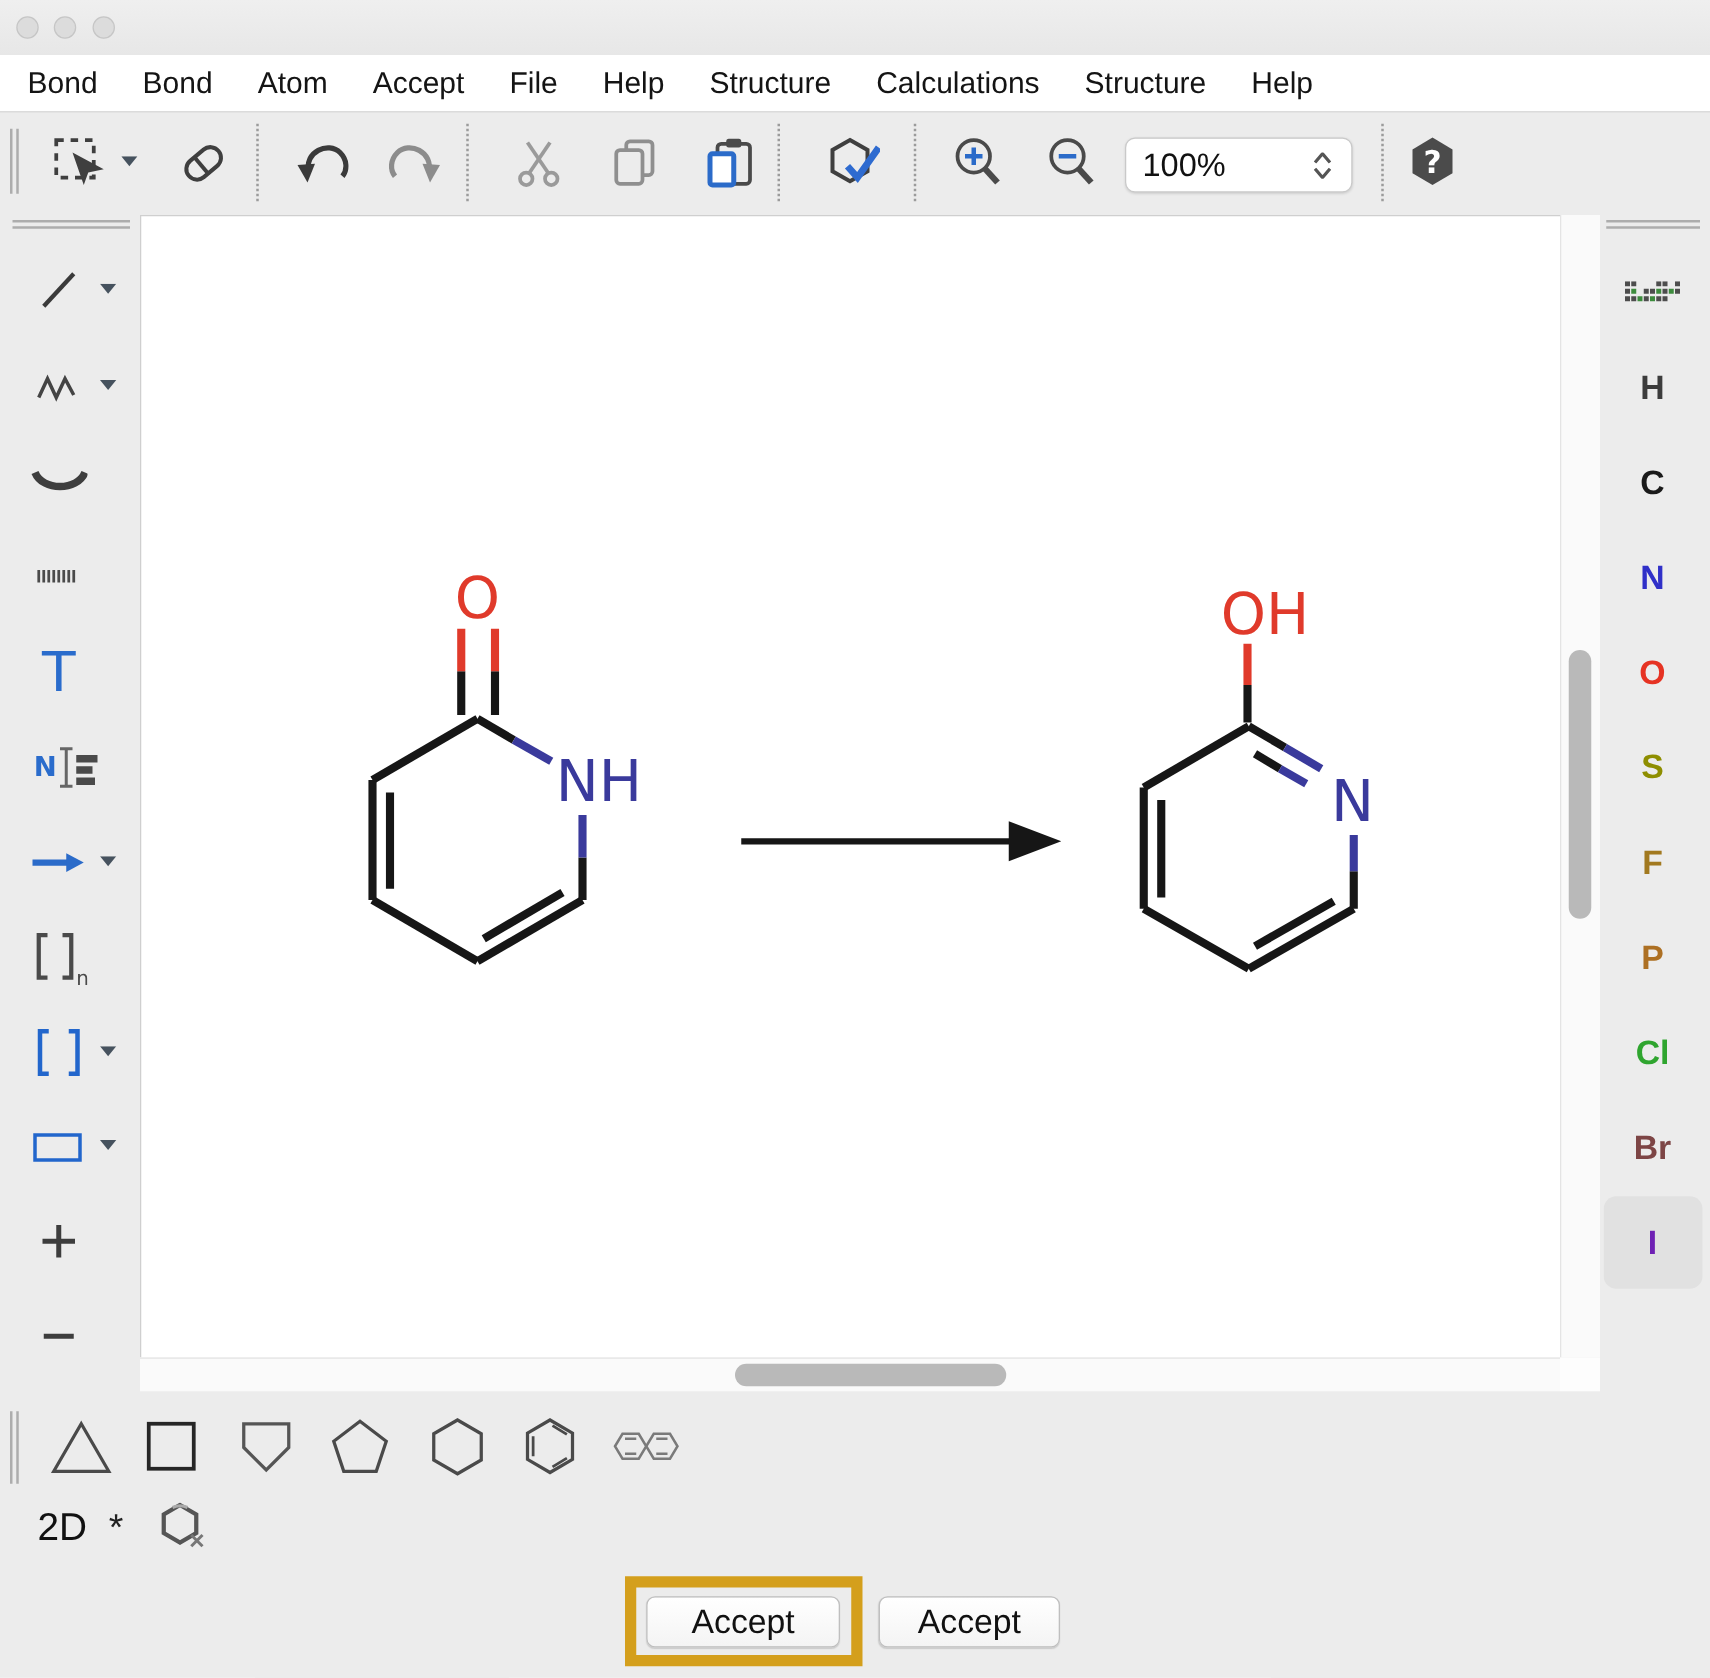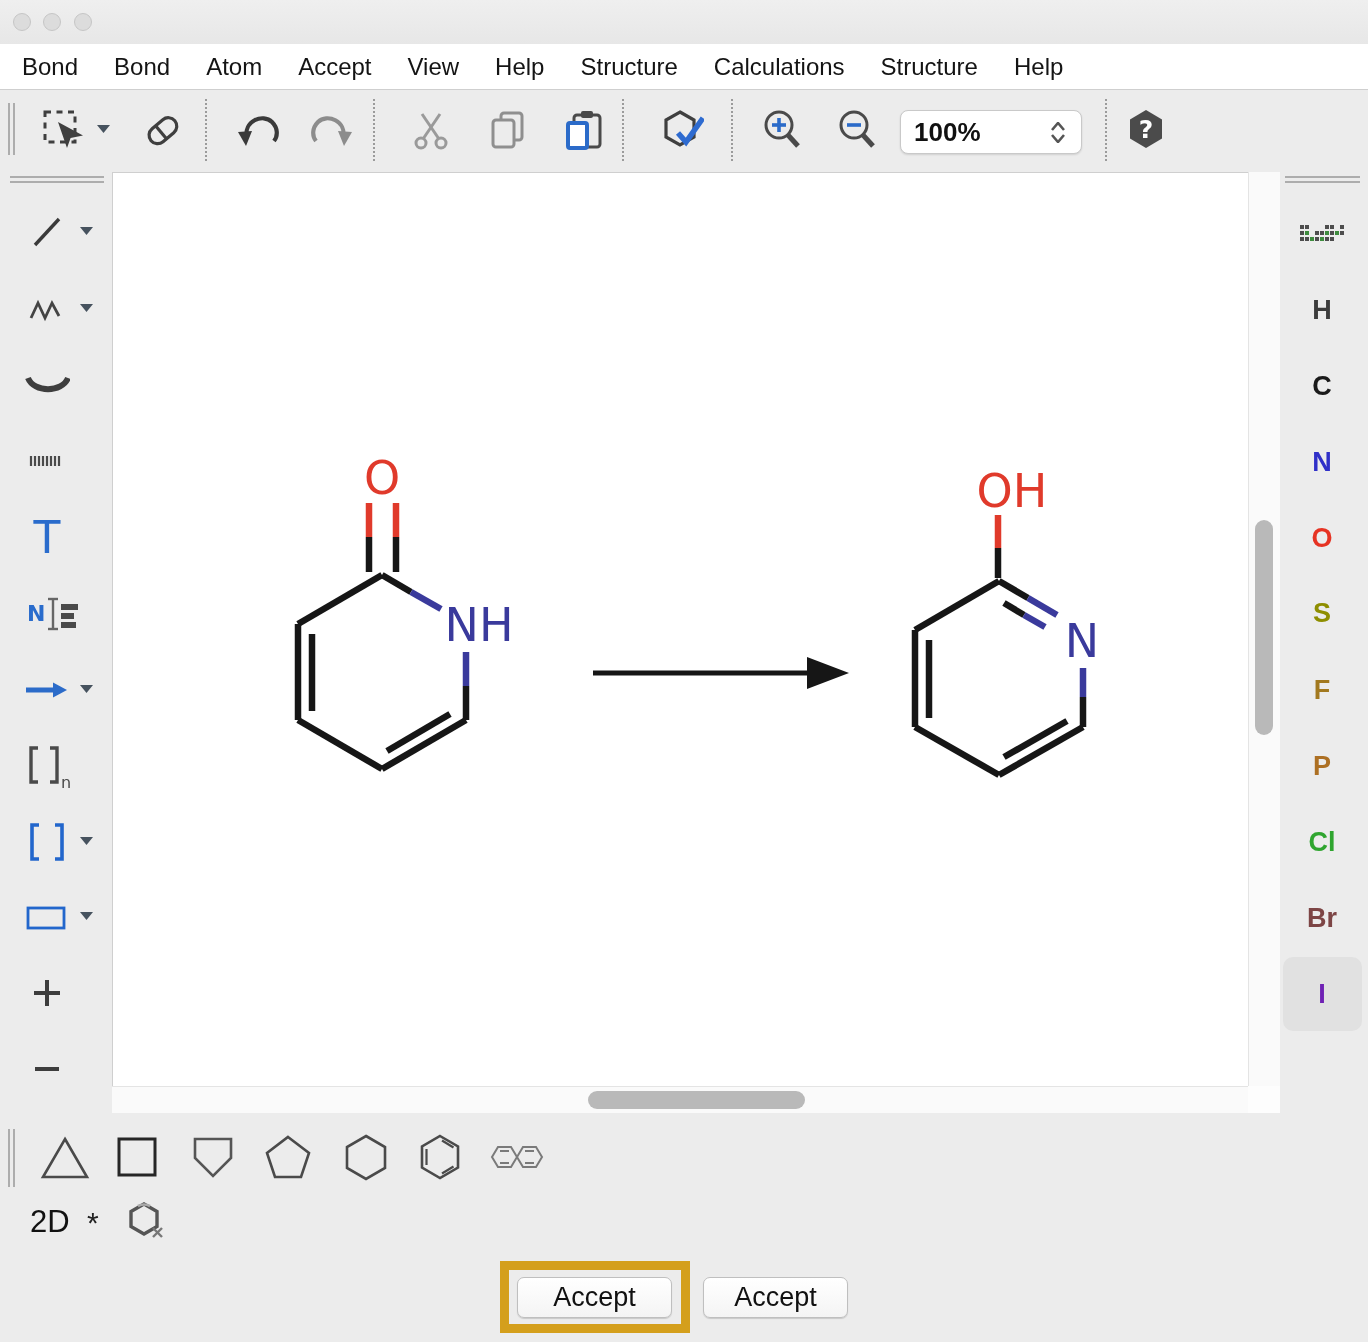"View" span.menuitem { text: View -> File }
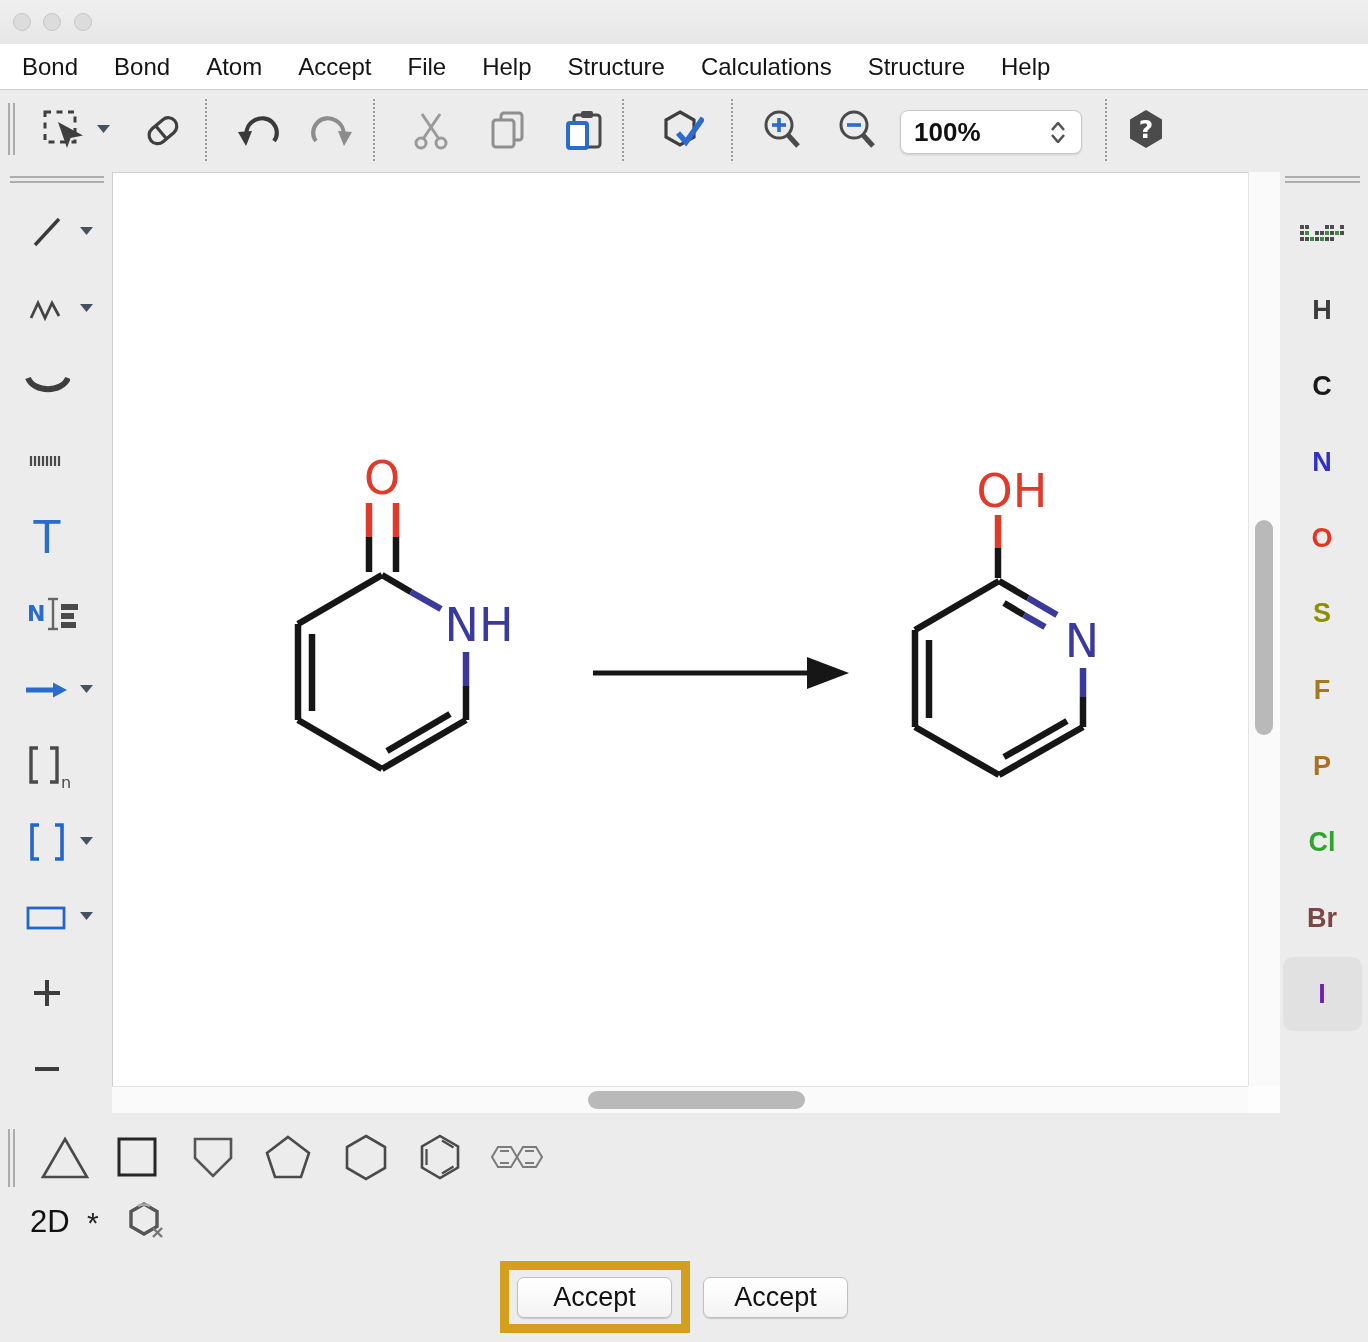"100%" .combo .val { font-weight: bold -> none }
